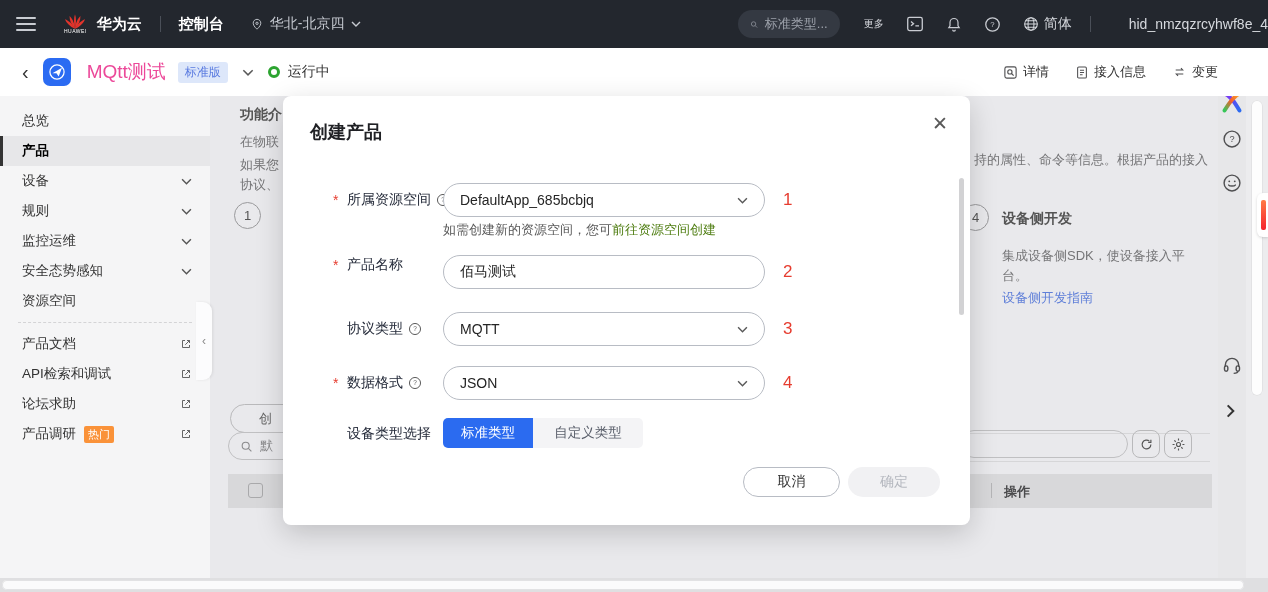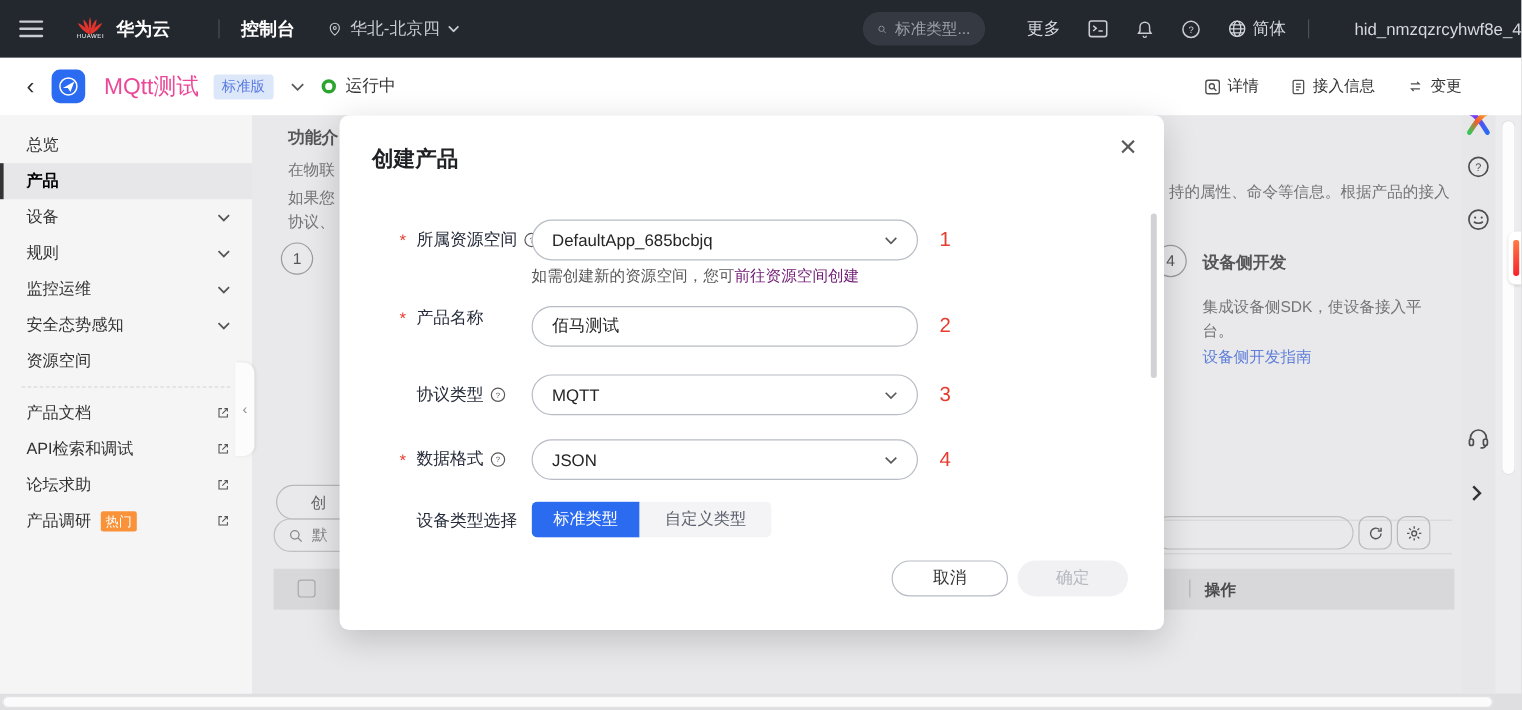"华为云" .tb-brand { margin-right: 22px -> none }
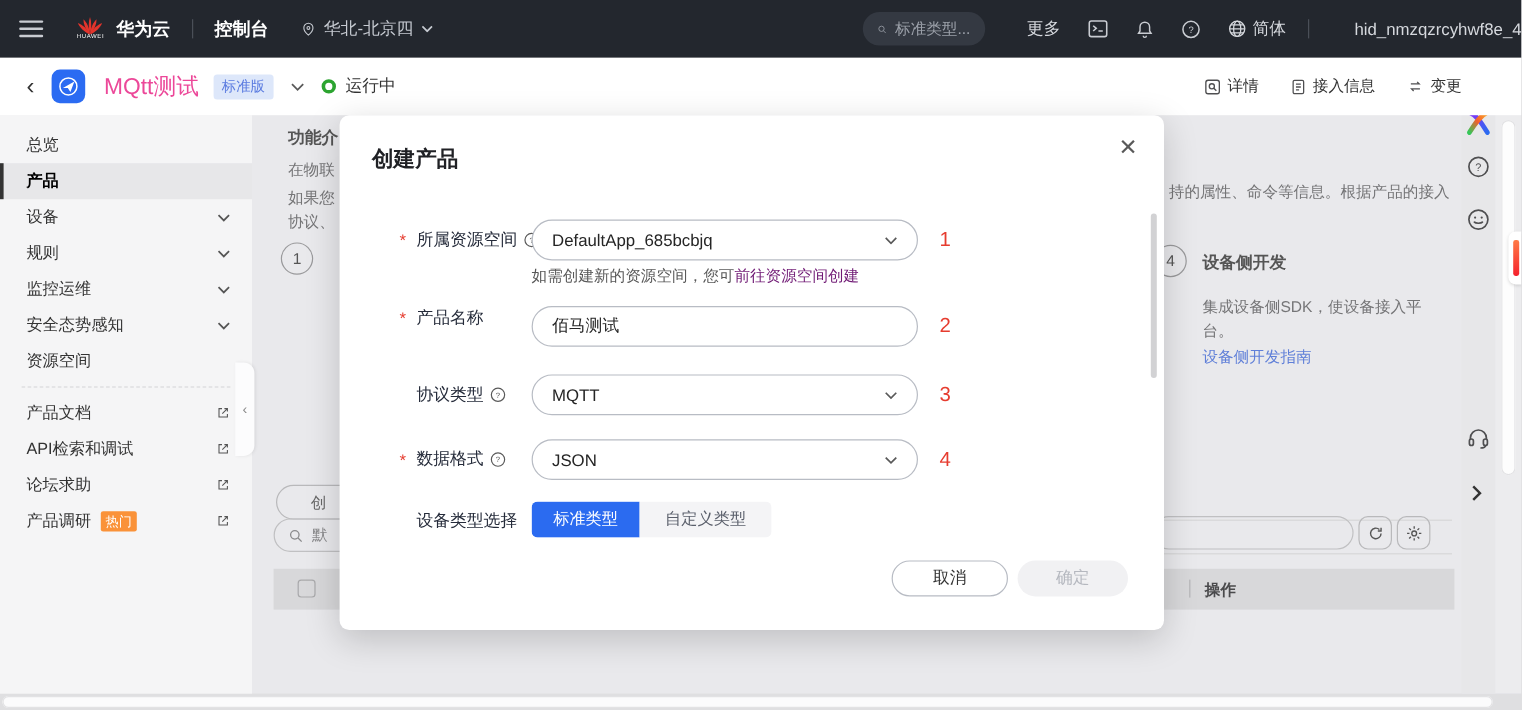"更多" .tb-more { font-size: 14px -> 10px; margin: 0 0 0 35px -> 0 0 0 24px }
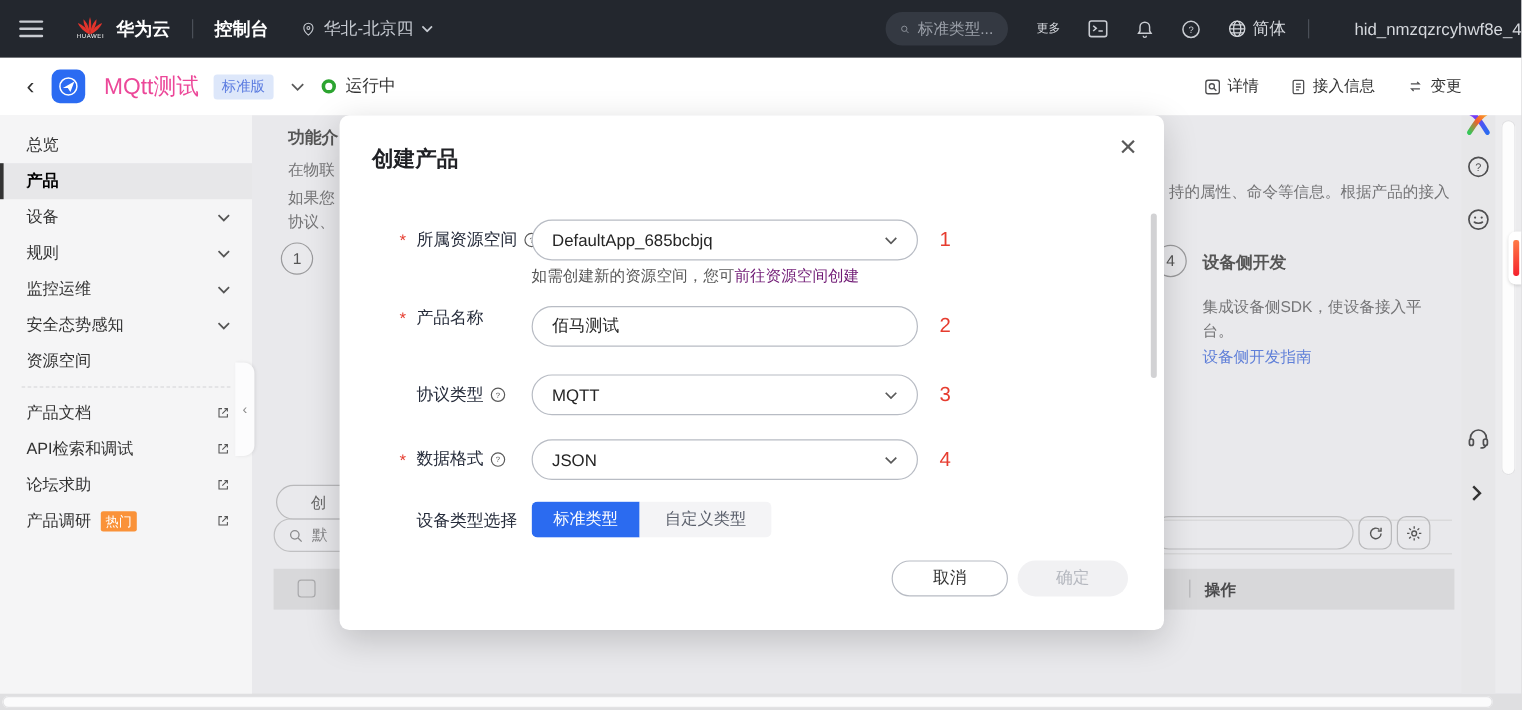"前往资源空间创建" .m-helper a { color: #701a75 -> #4d7c0f }
